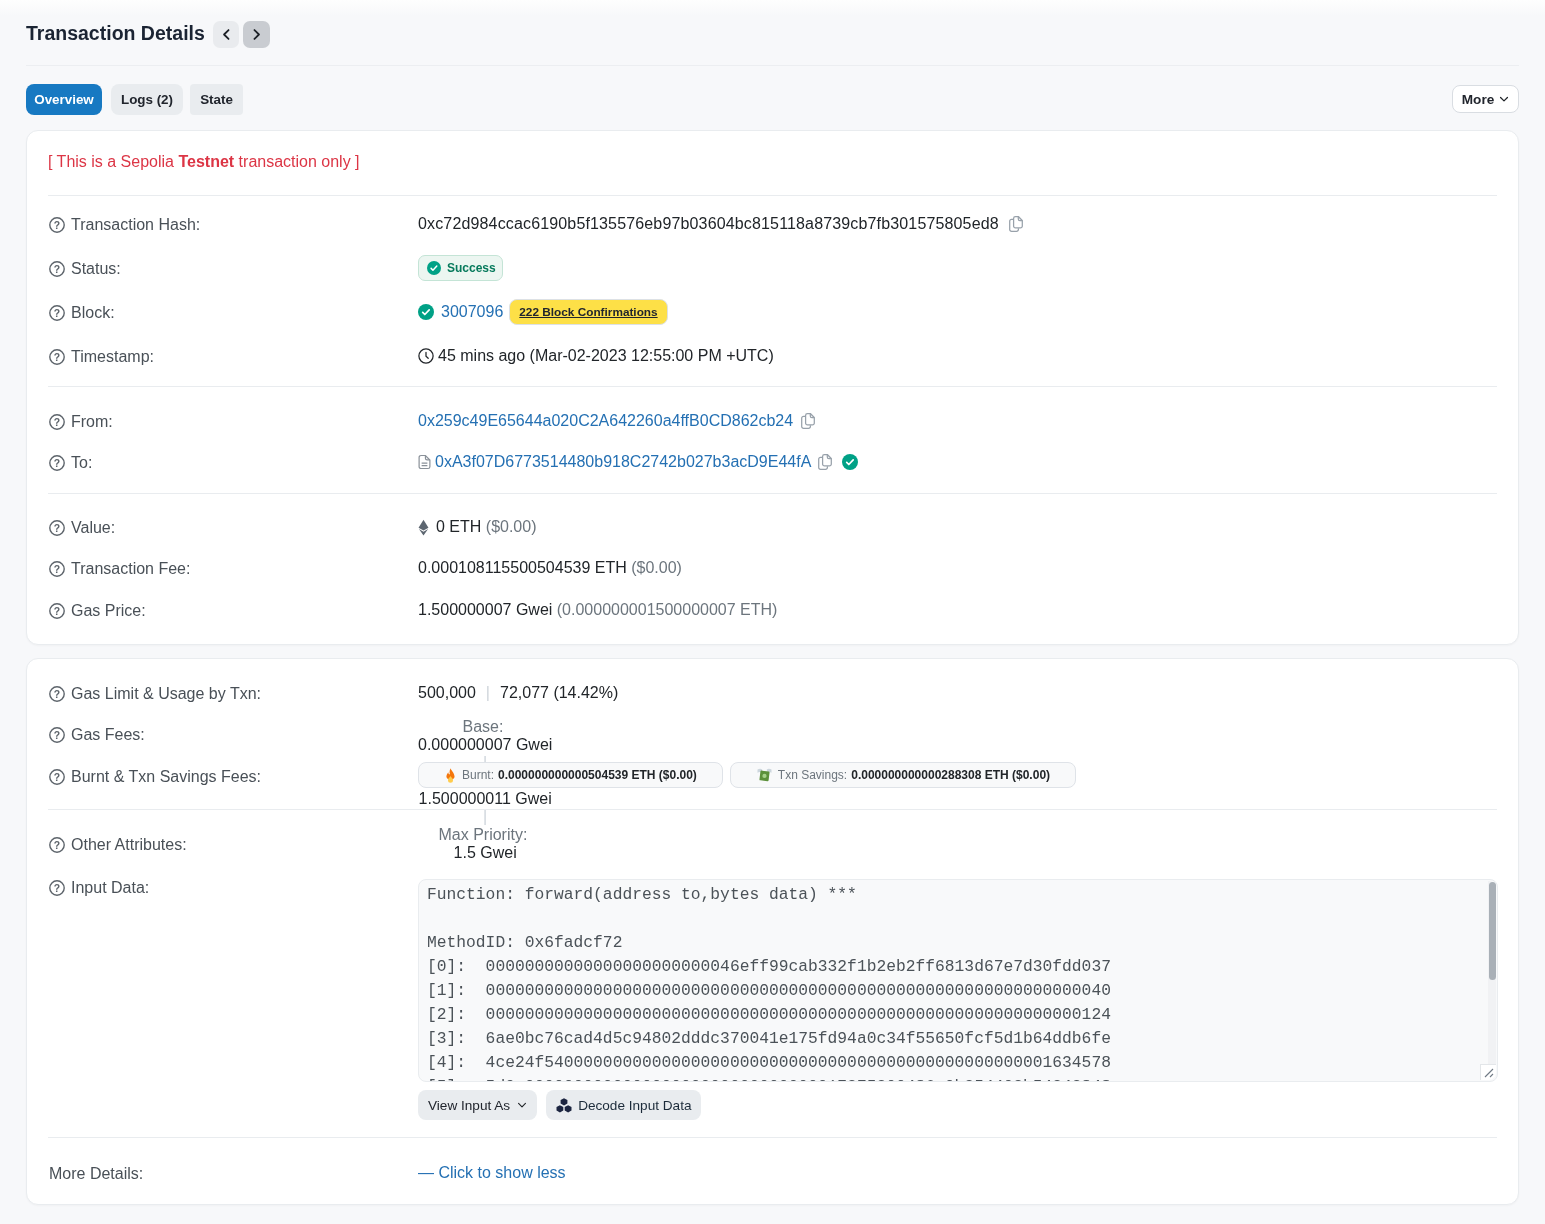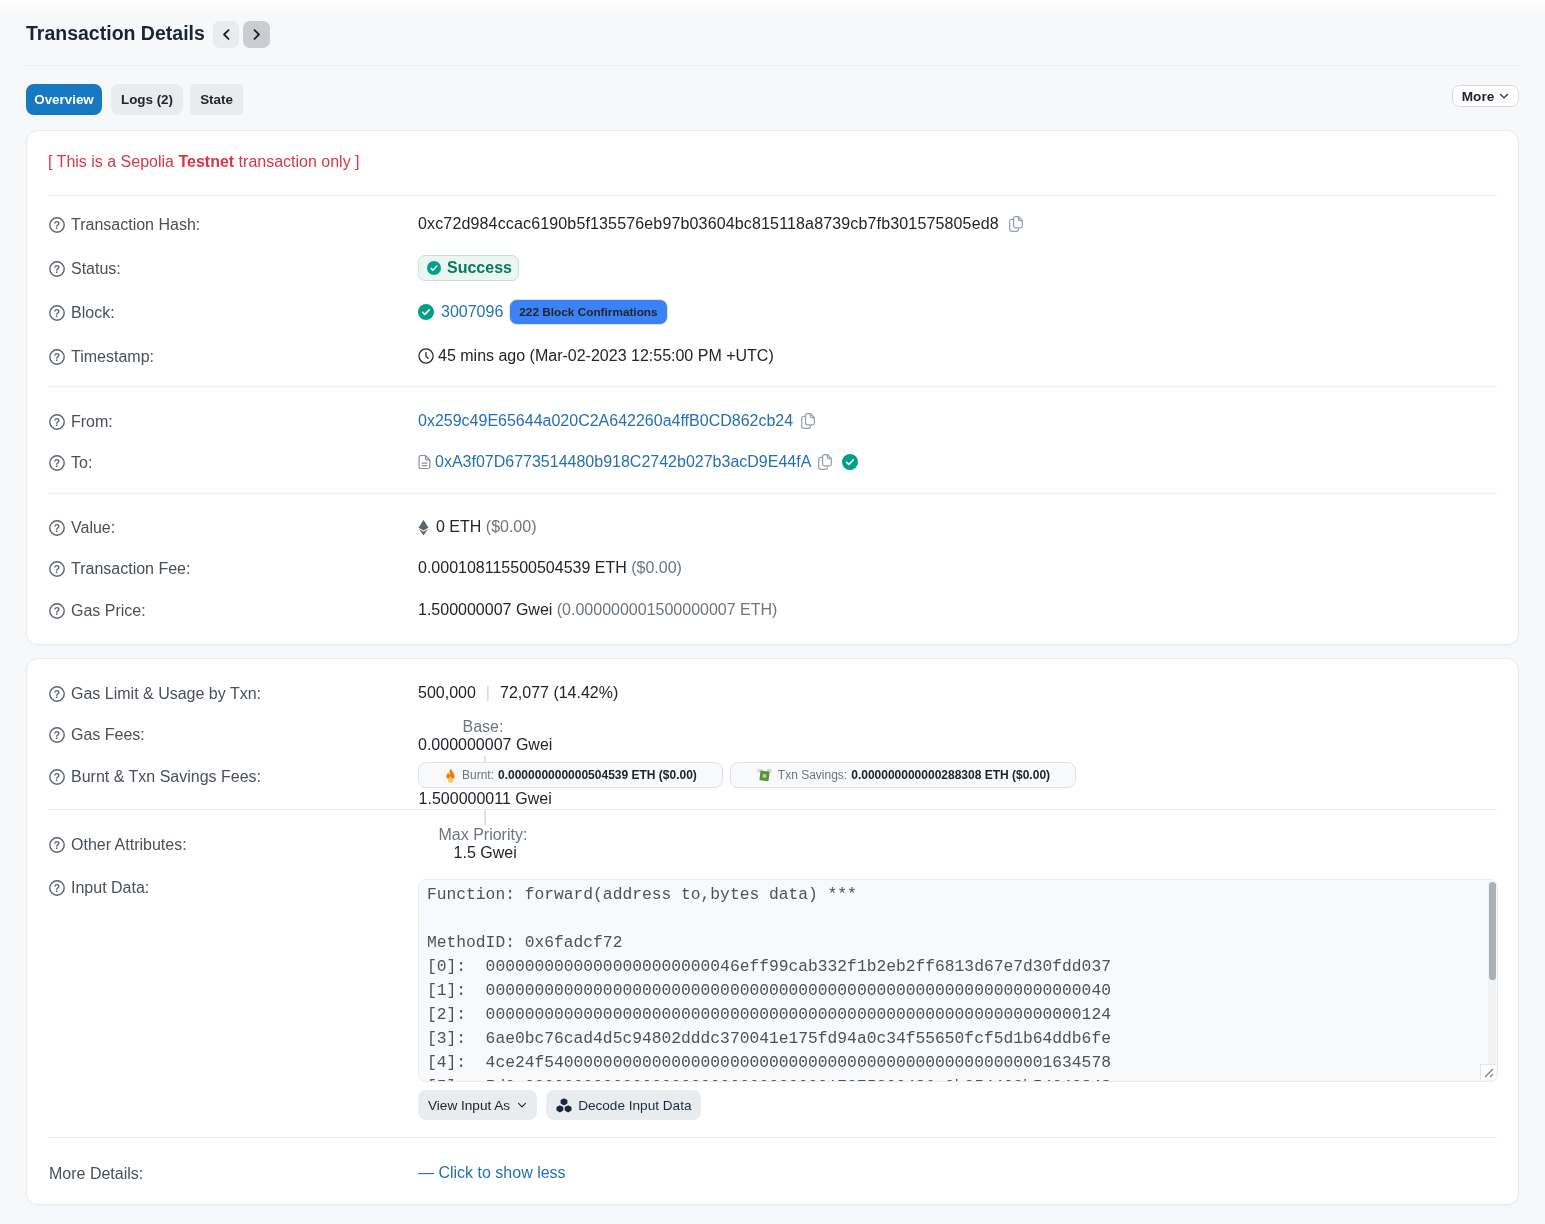"More" div.abs { height: 22px -> 28px }
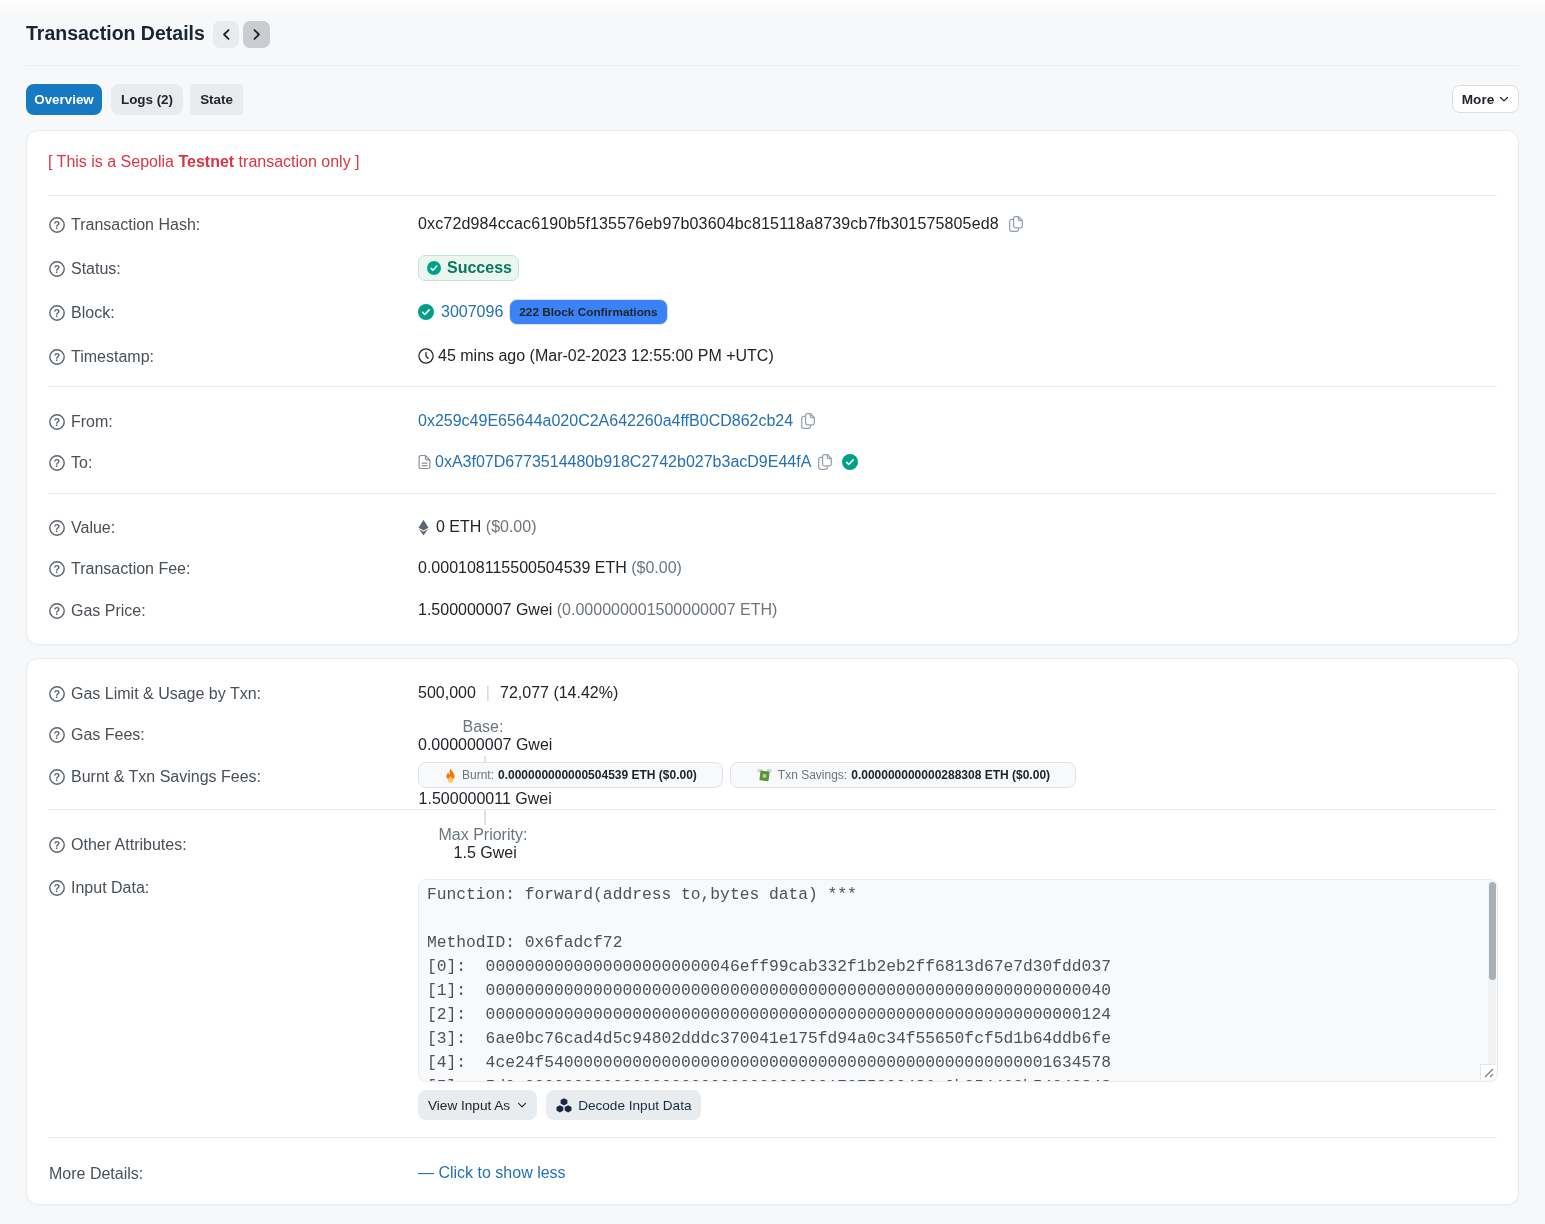"Success" span { font-size: 16px -> 12px }
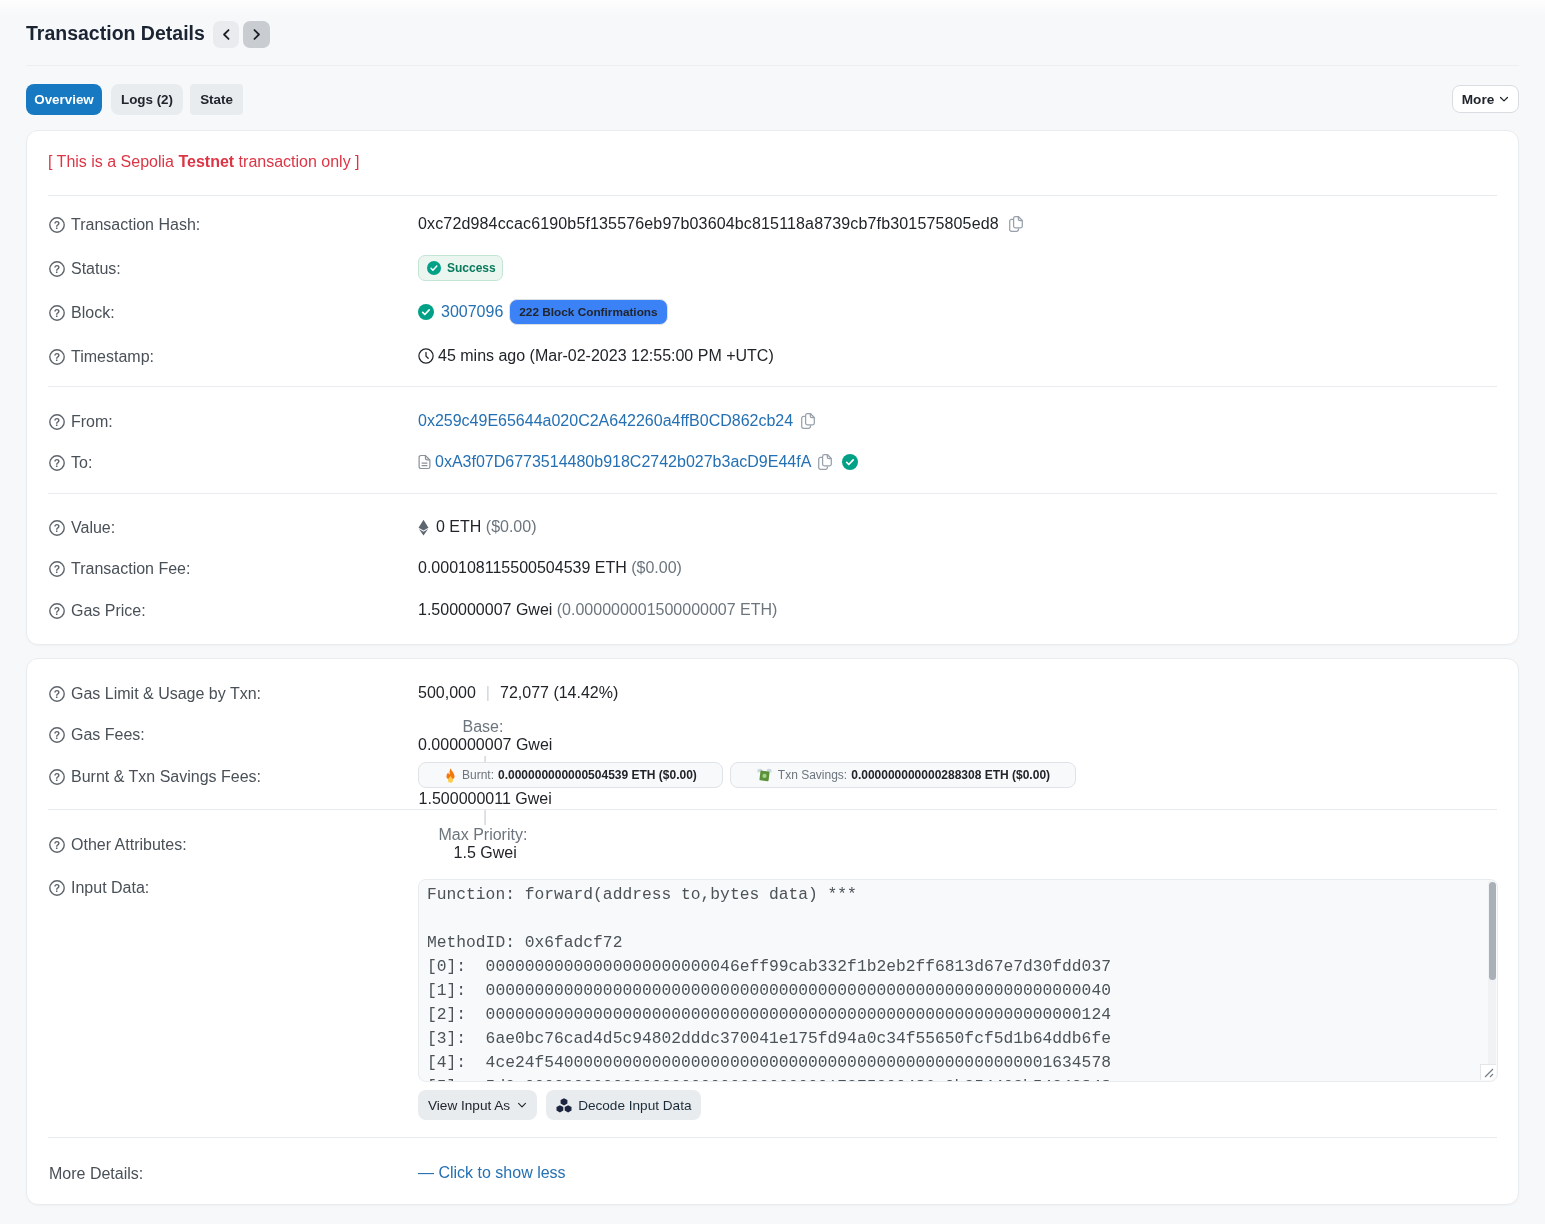"222 Block Confirmations" span { background: #3b82f6 -> #fde047; text-decoration: none -> underline }
